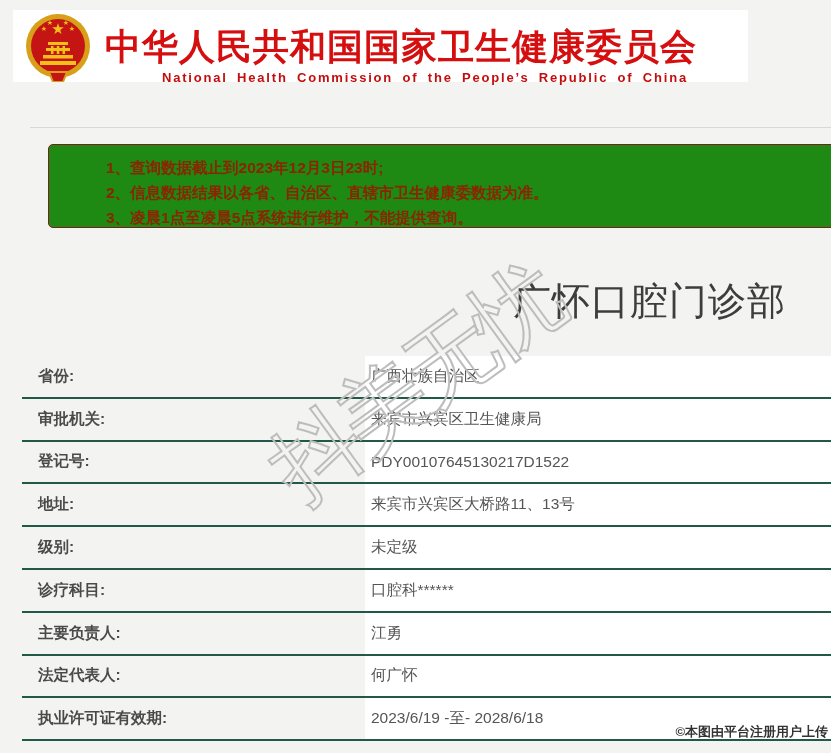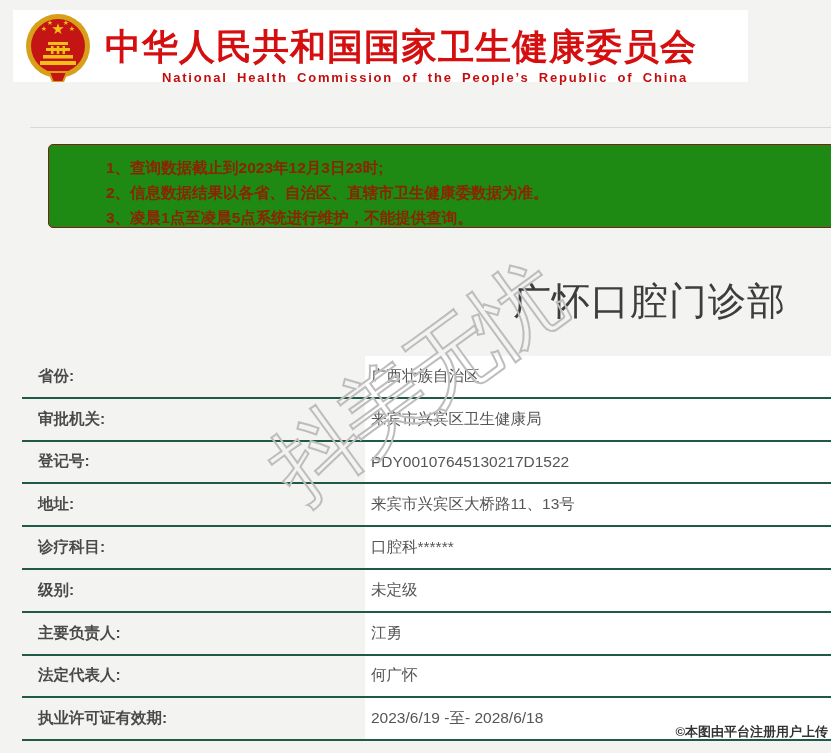"诊疗科目:" div.t-row { order: before "级别:" -> after "级别:" }
